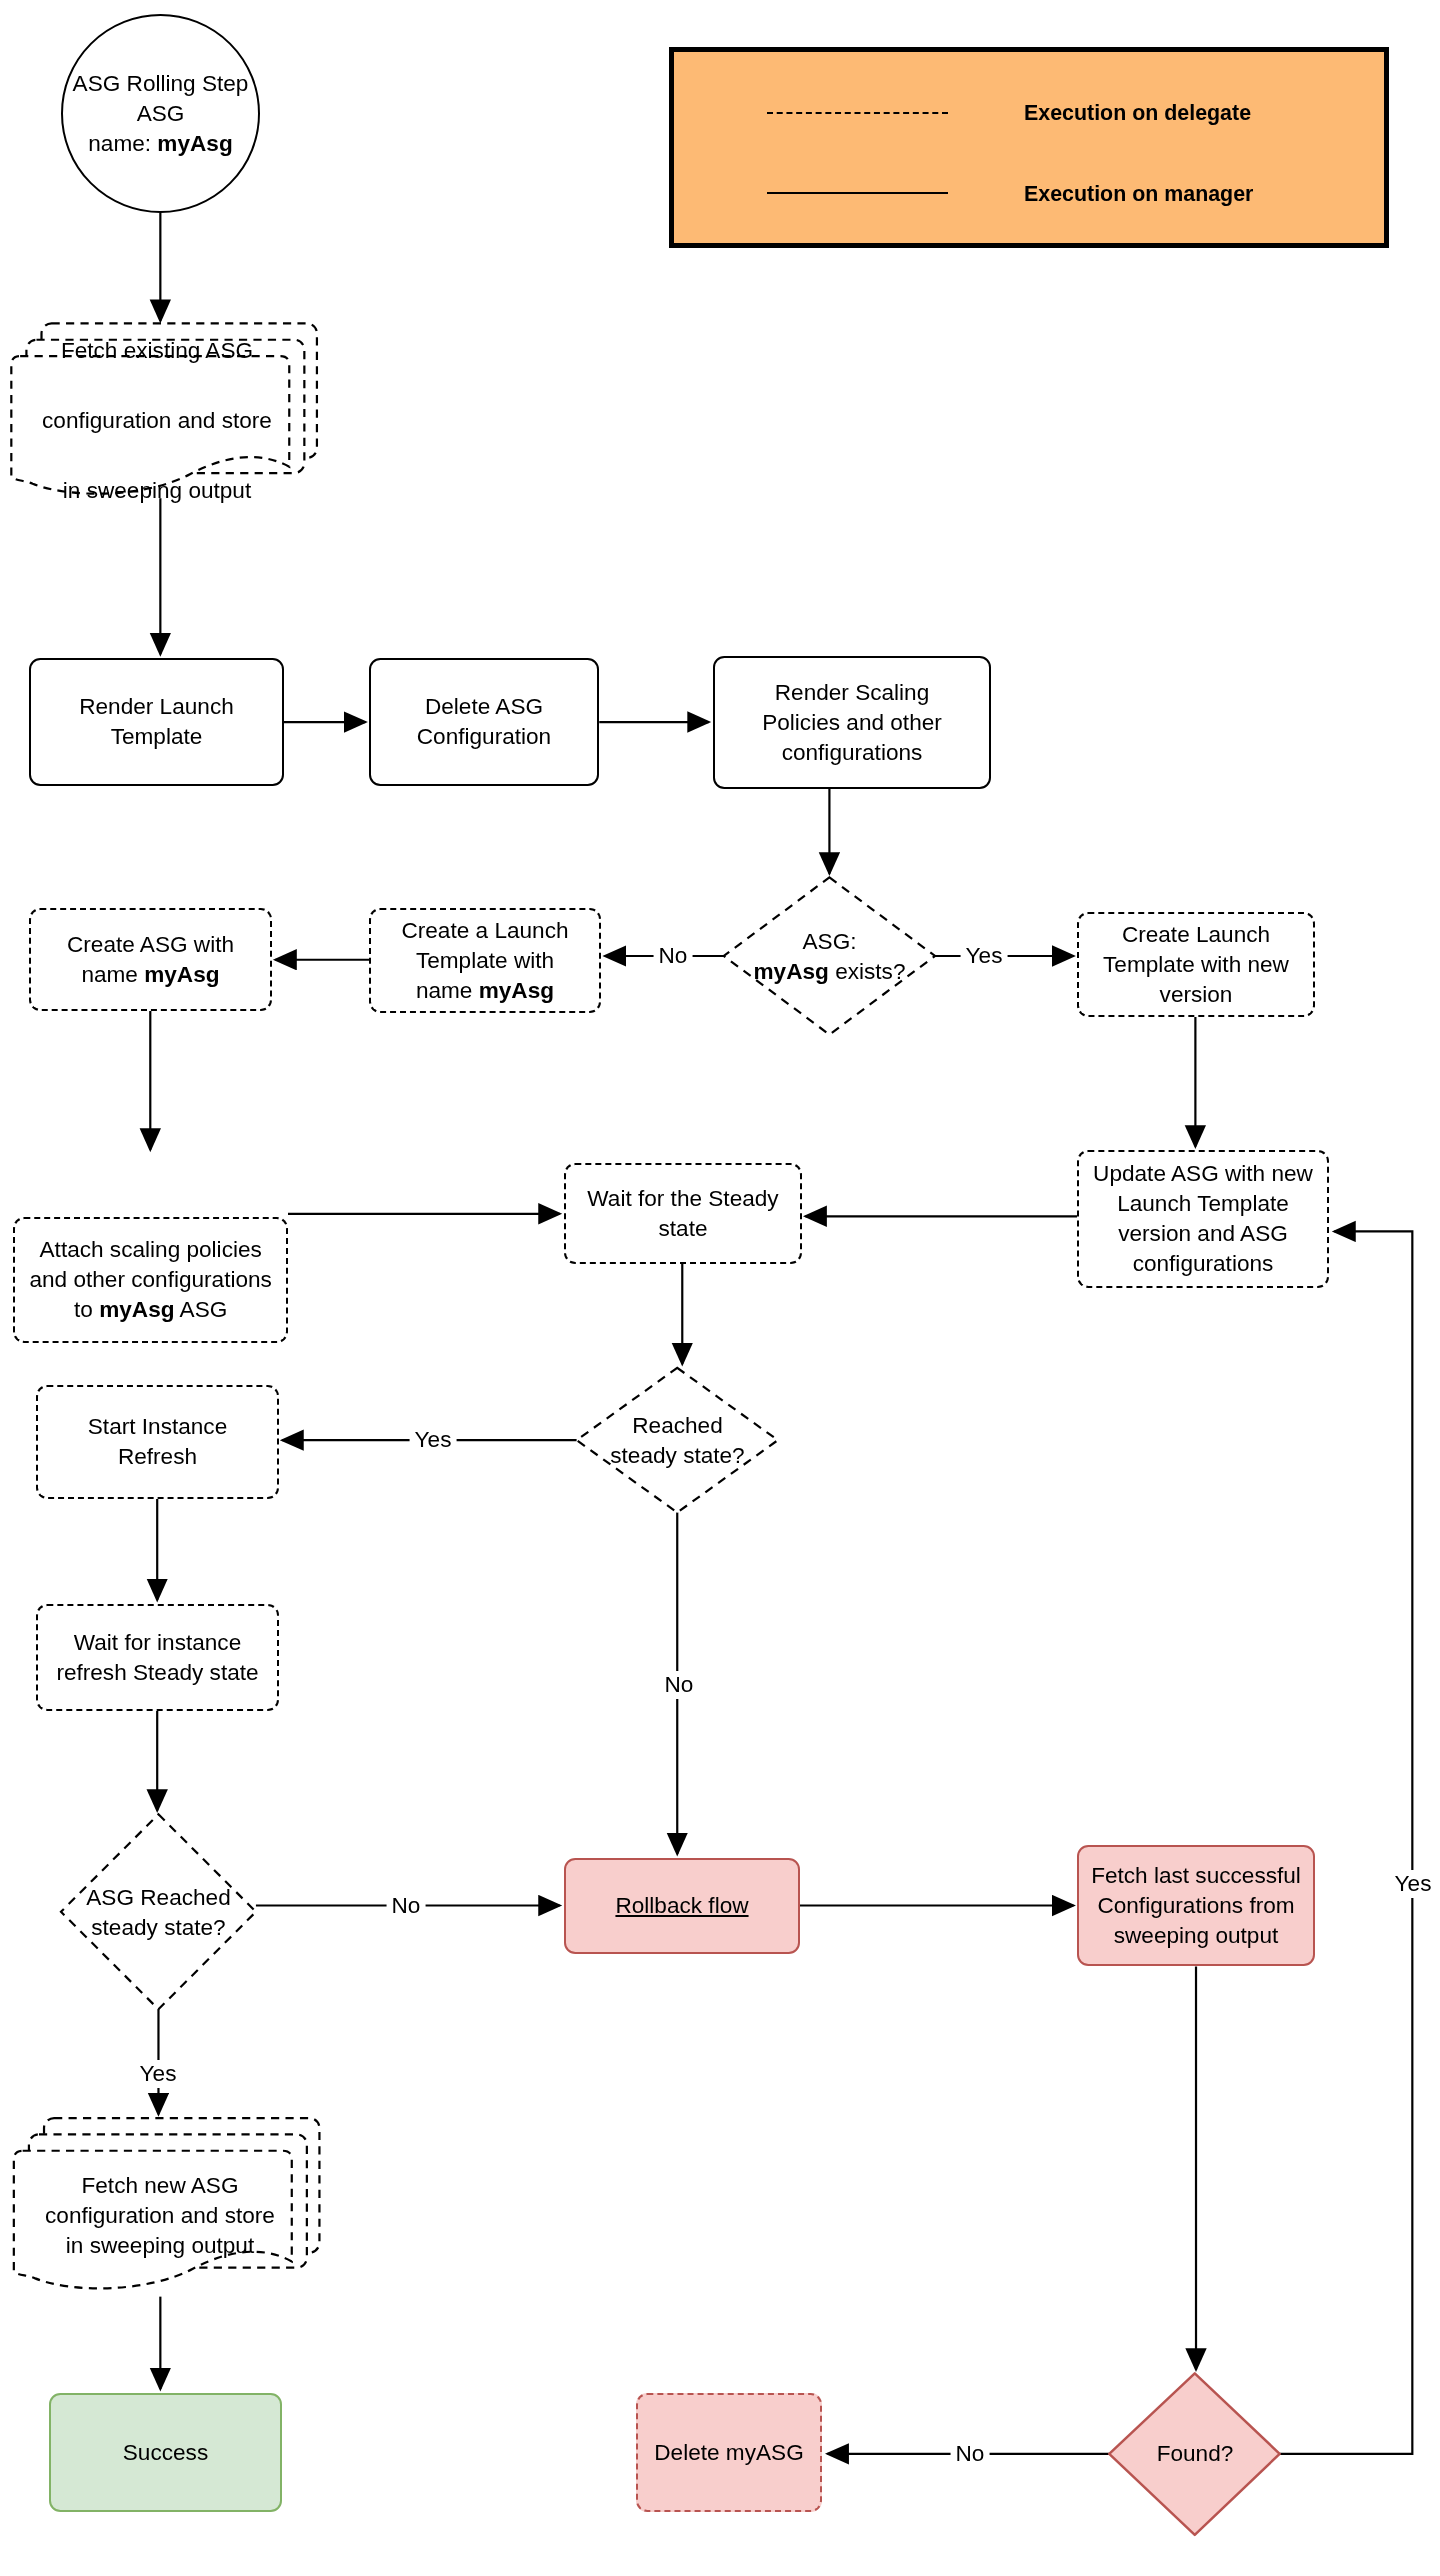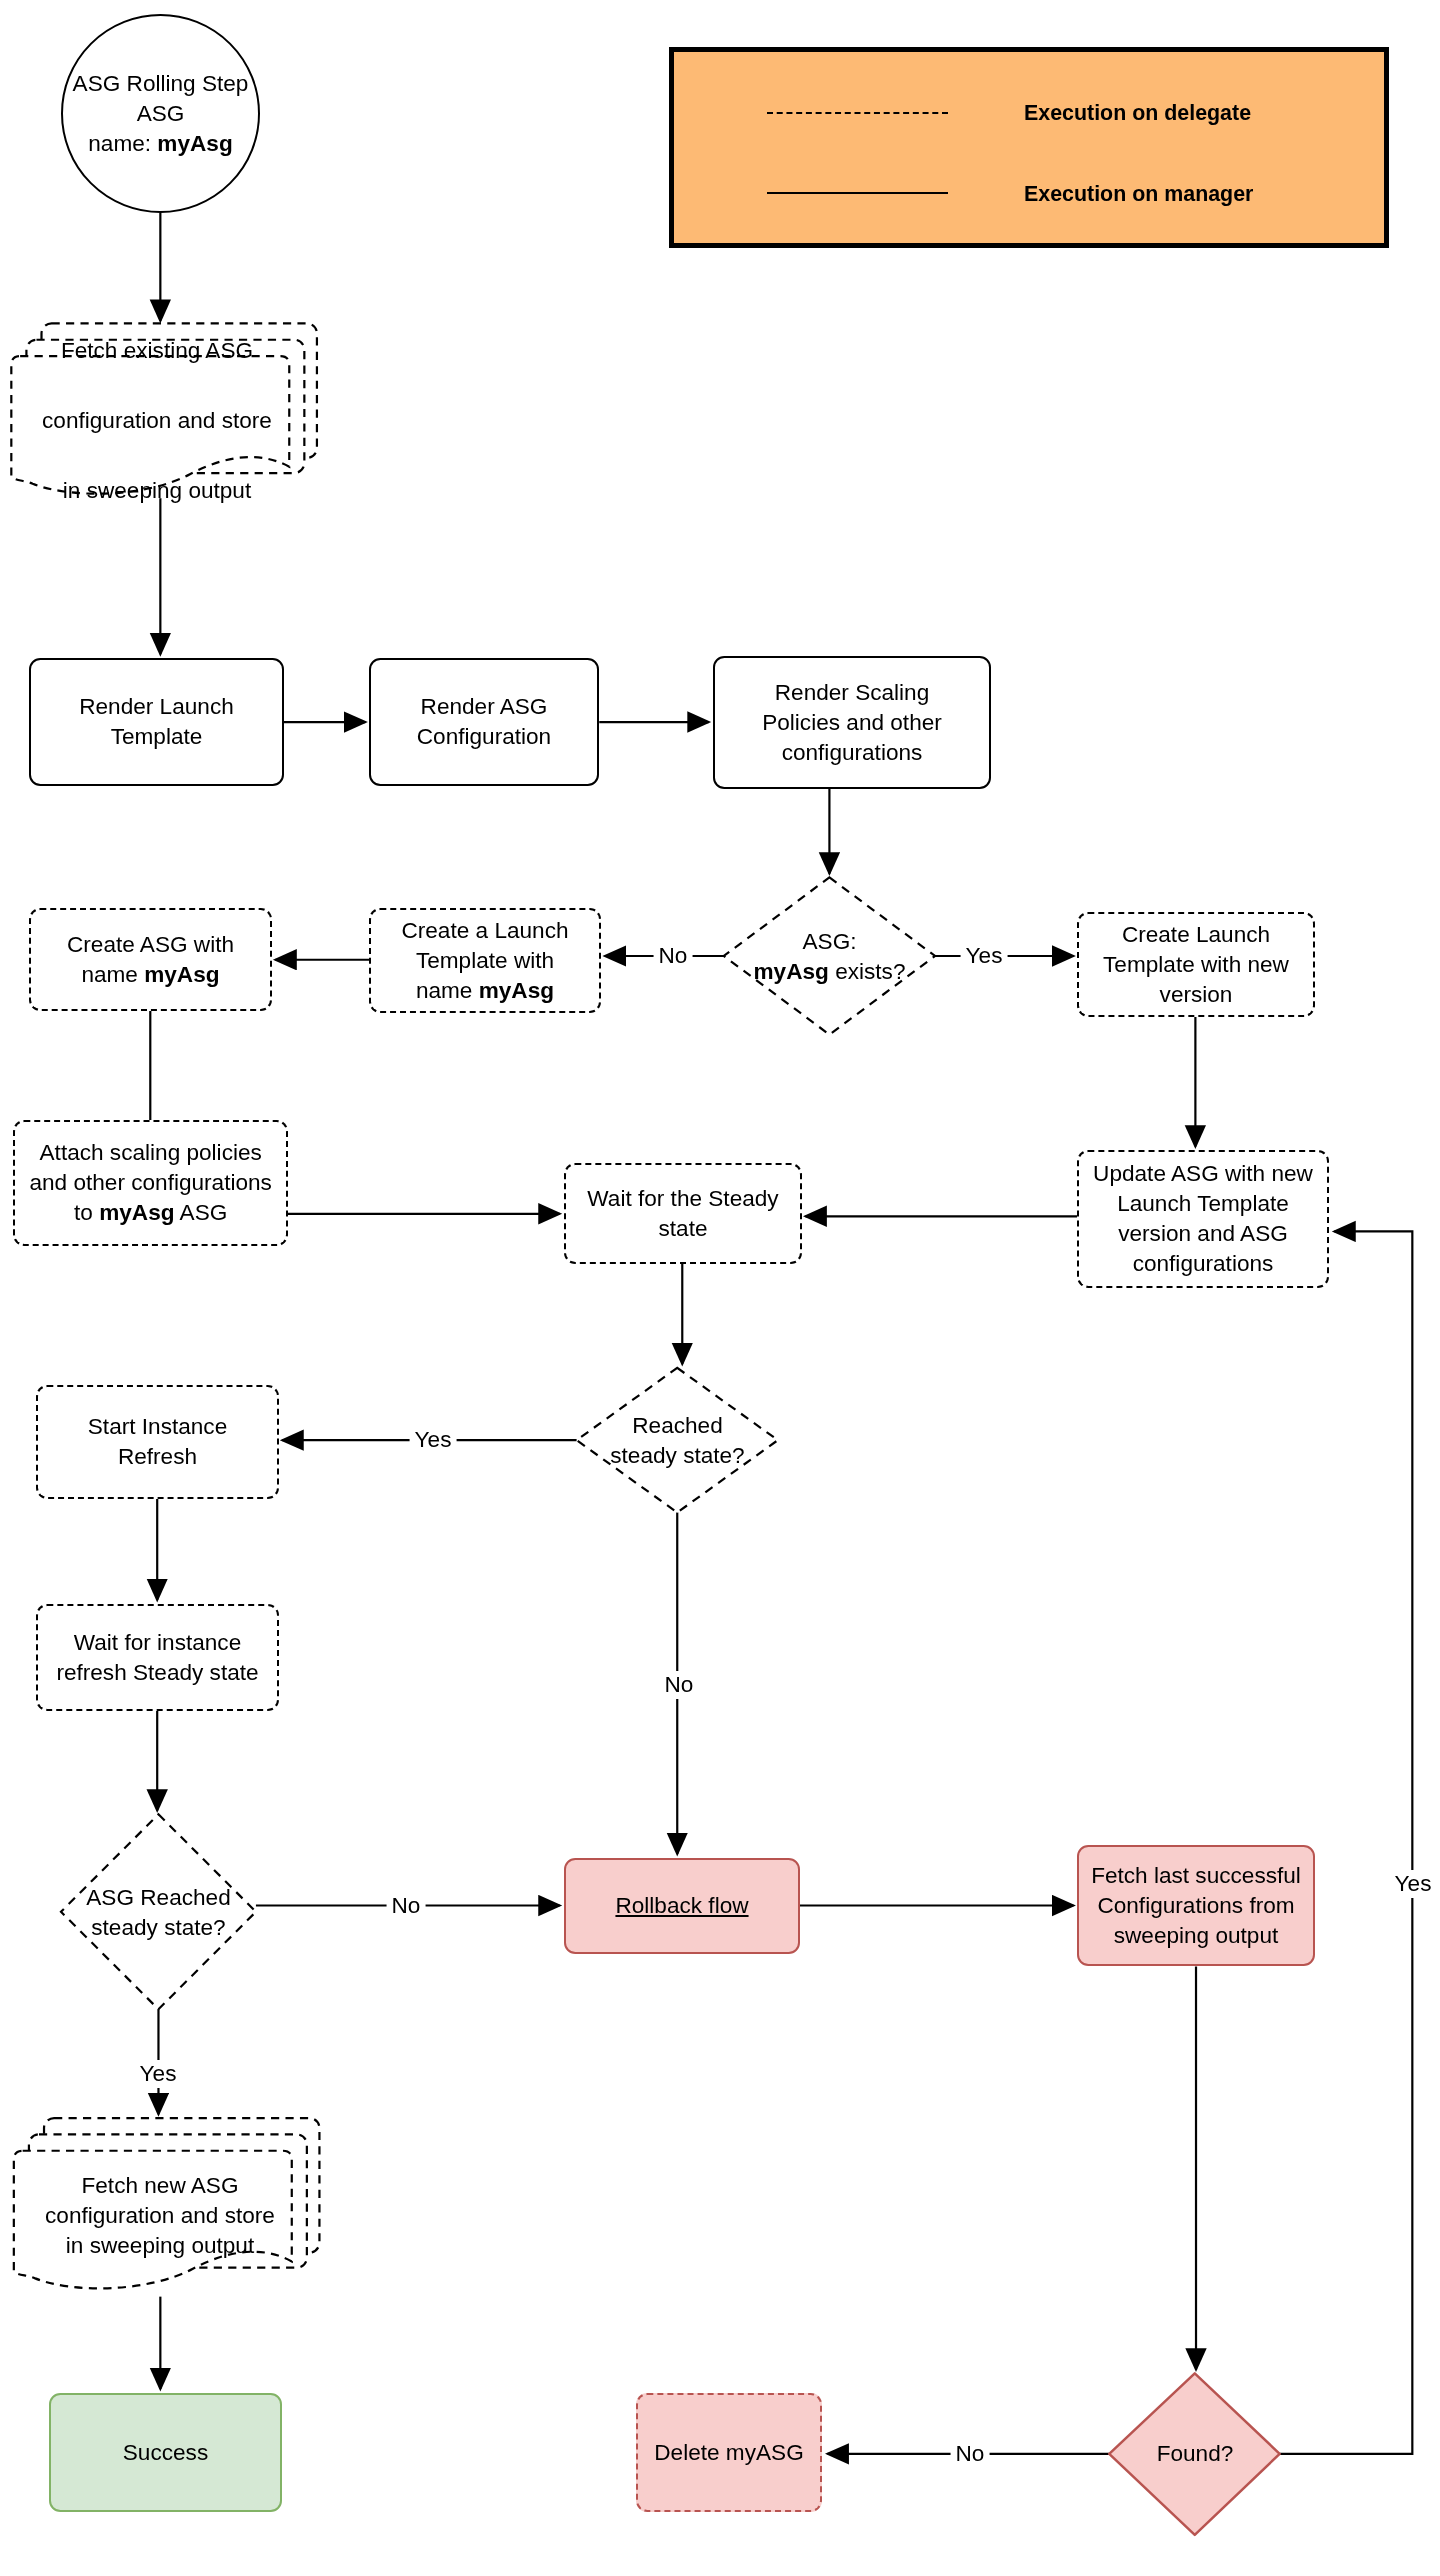"Render ASG" div.ln { text: Render -> Delete }
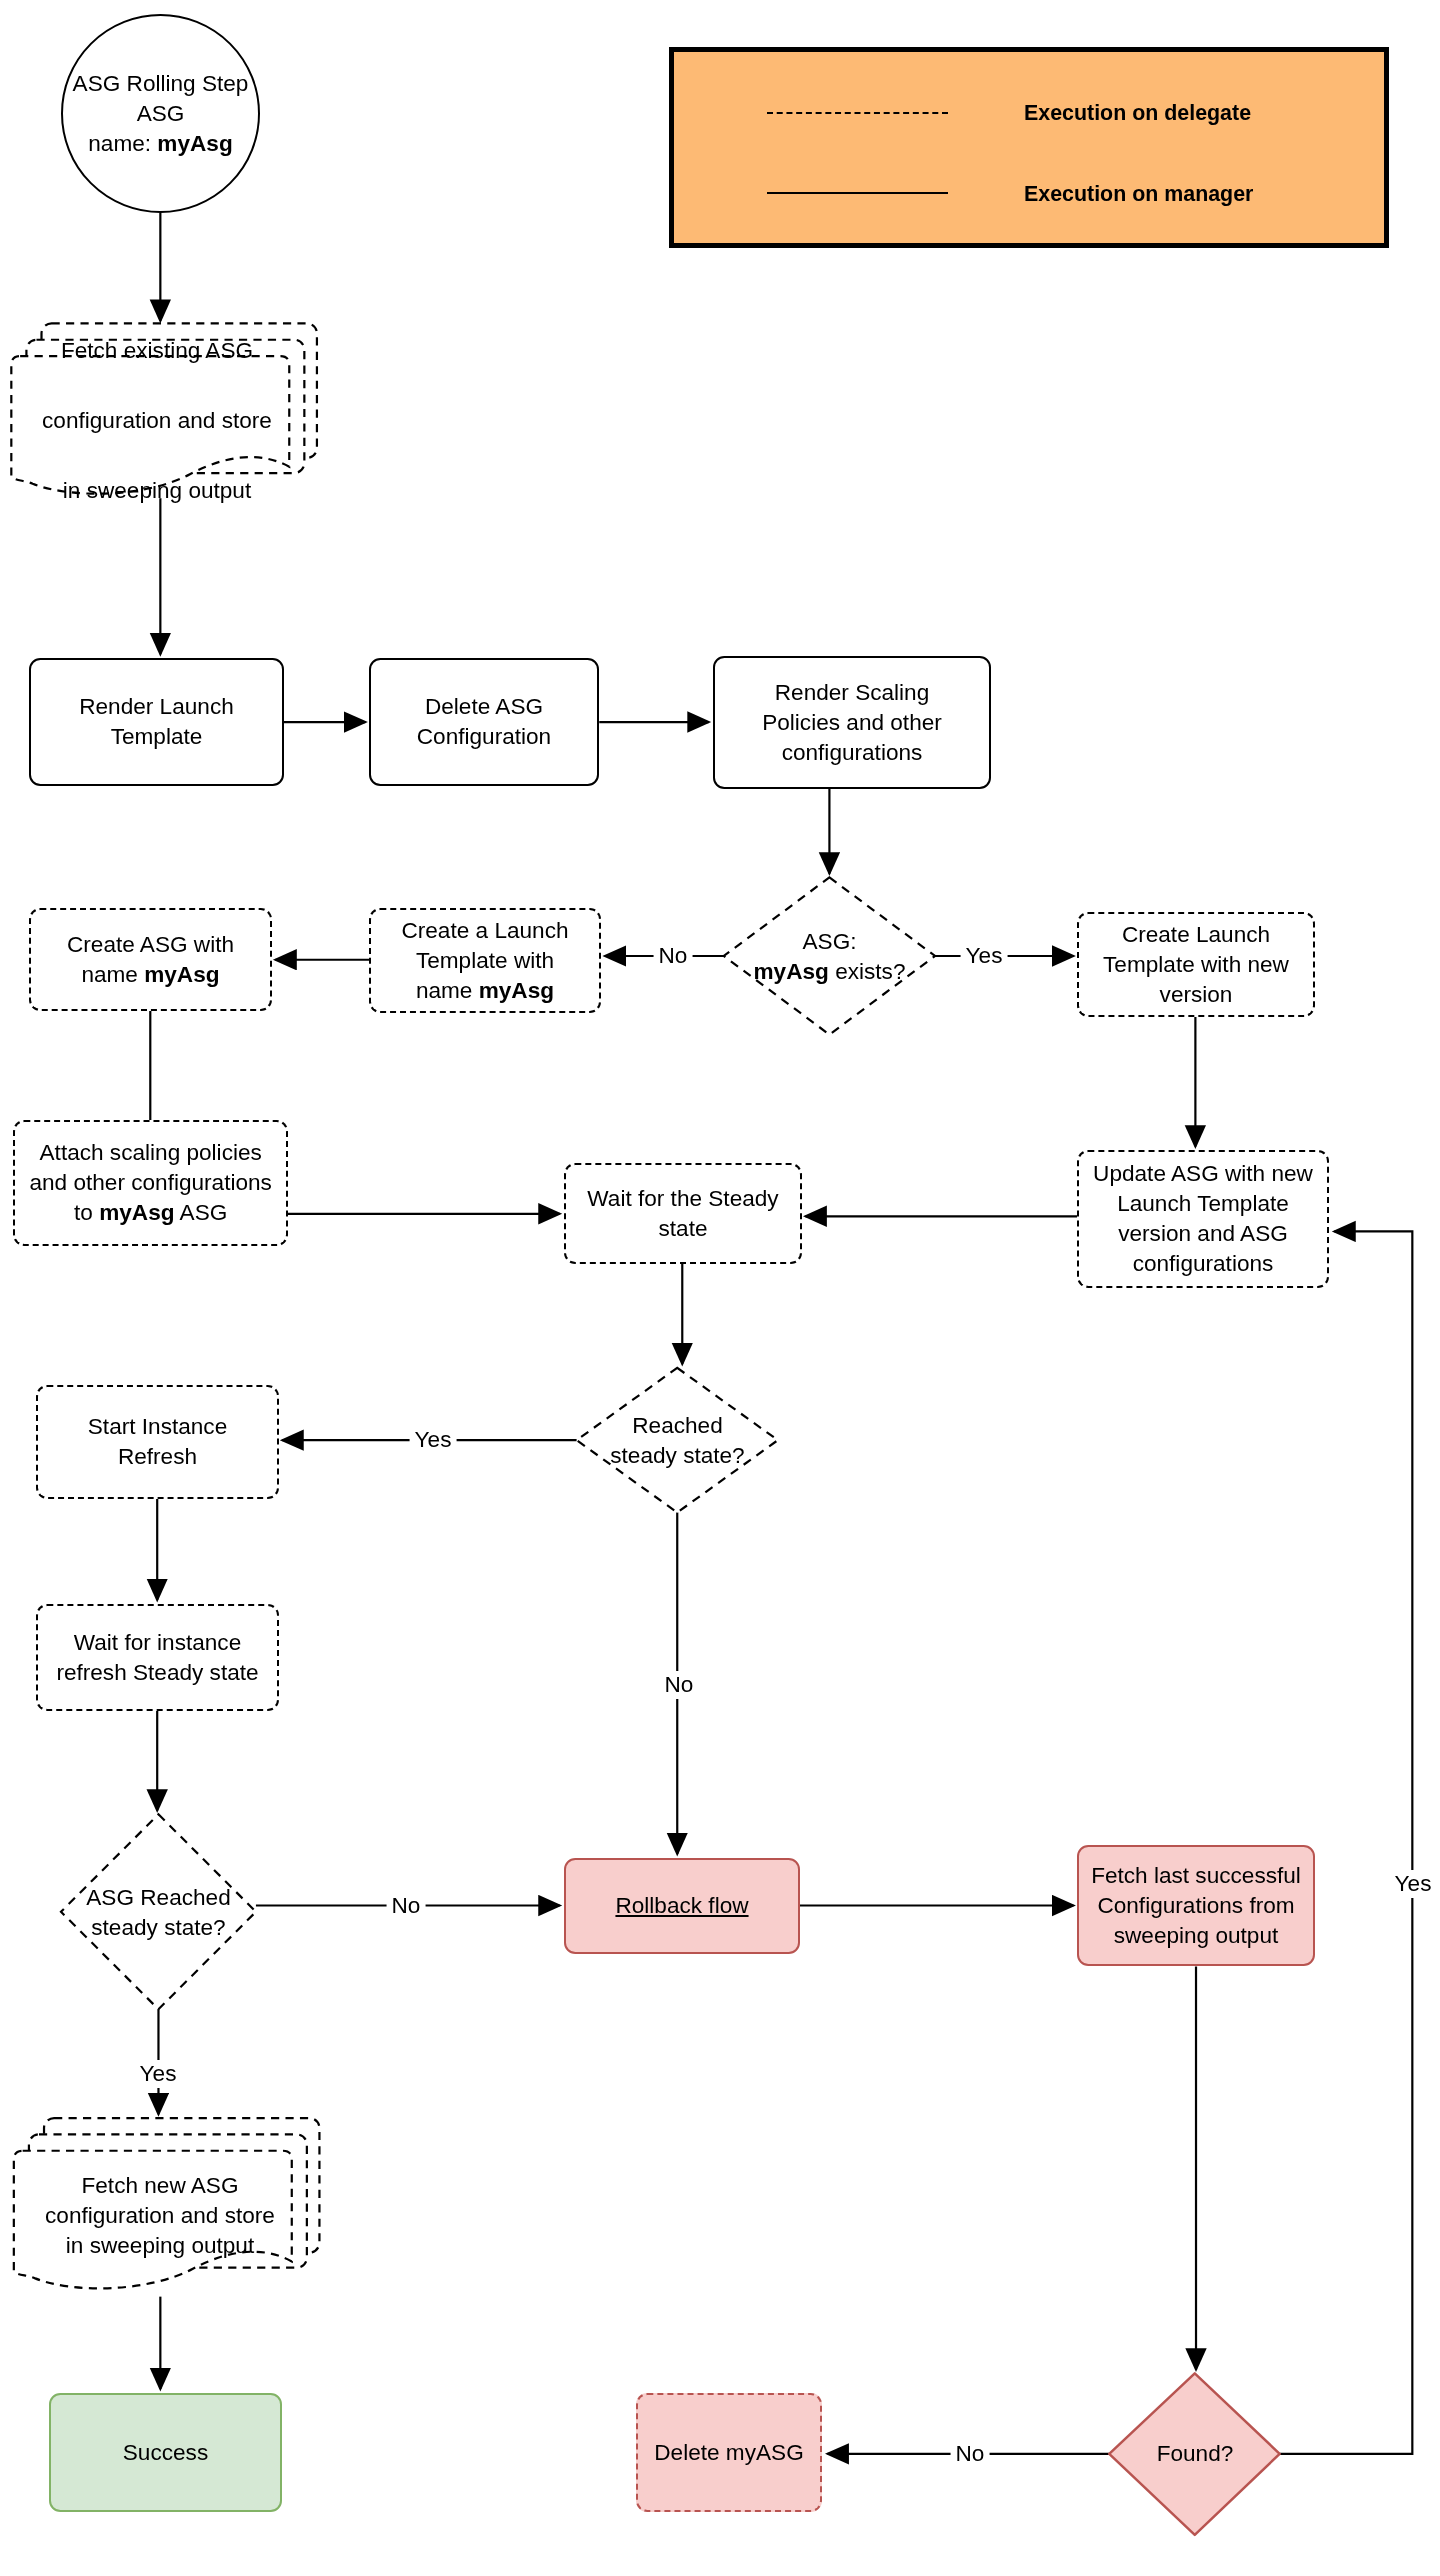"Attach scaling policies" div.node { top: 1120px -> 1217px }
